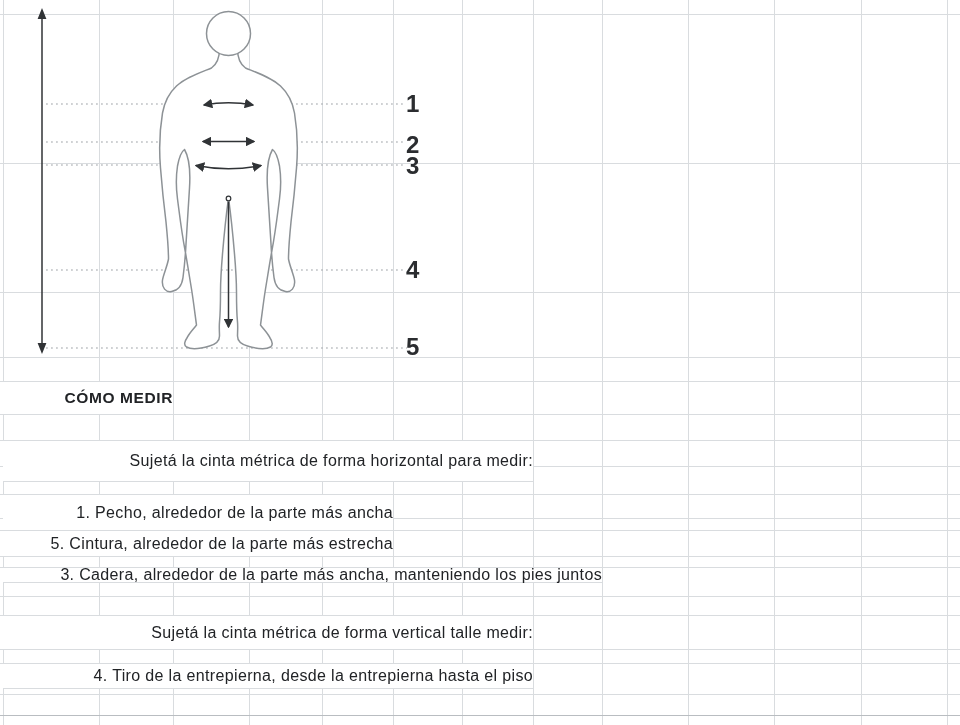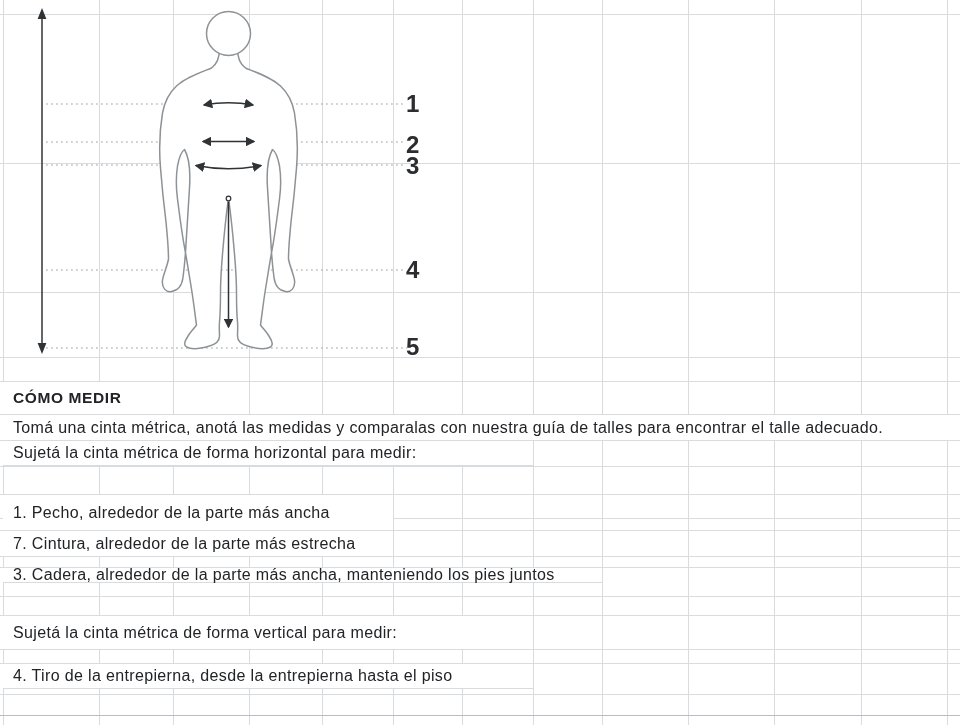"CÓMO MEDIR" .band { justify-content: none -> flex-end }
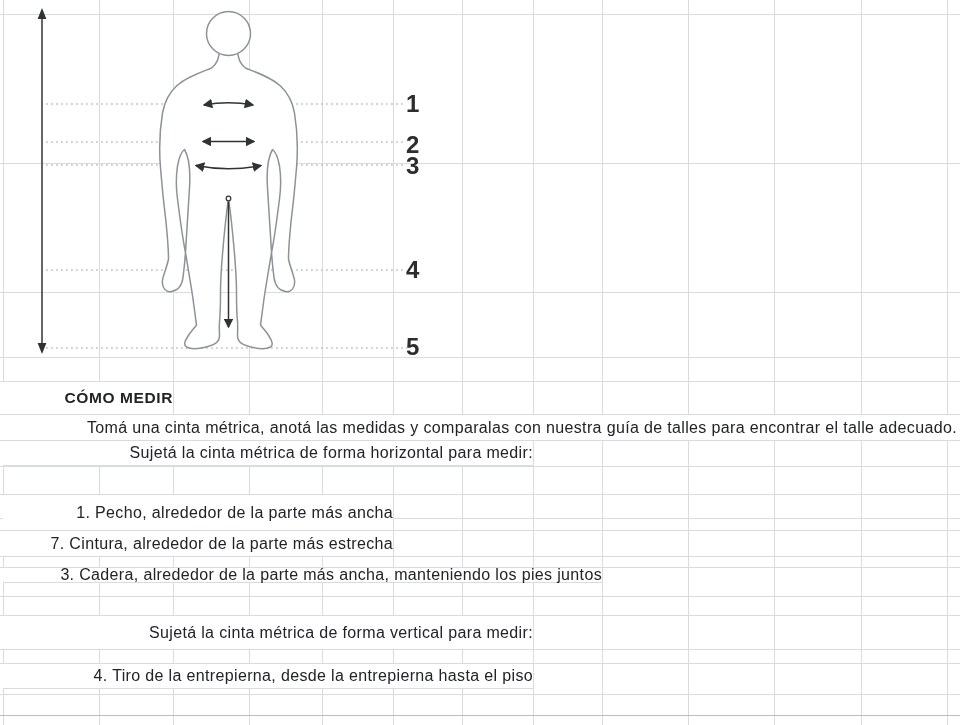"Tomá una cinta métrica, anotá" div.band { html: <div> <span>Tomá una cinta métrica, anotá las medidas y comparalas con nuestra guía de talles para encontrar el talle adecuado.</span> </div> -> none }
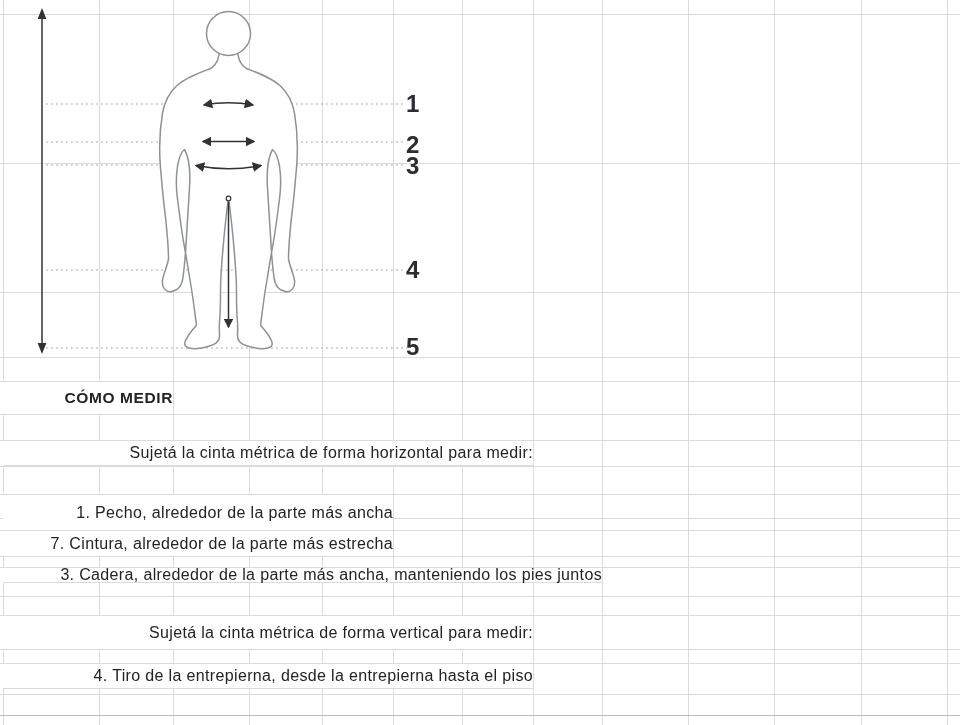"Sujetá la cinta métrica de forma horizontal" div.band { height: 26px -> 42px }
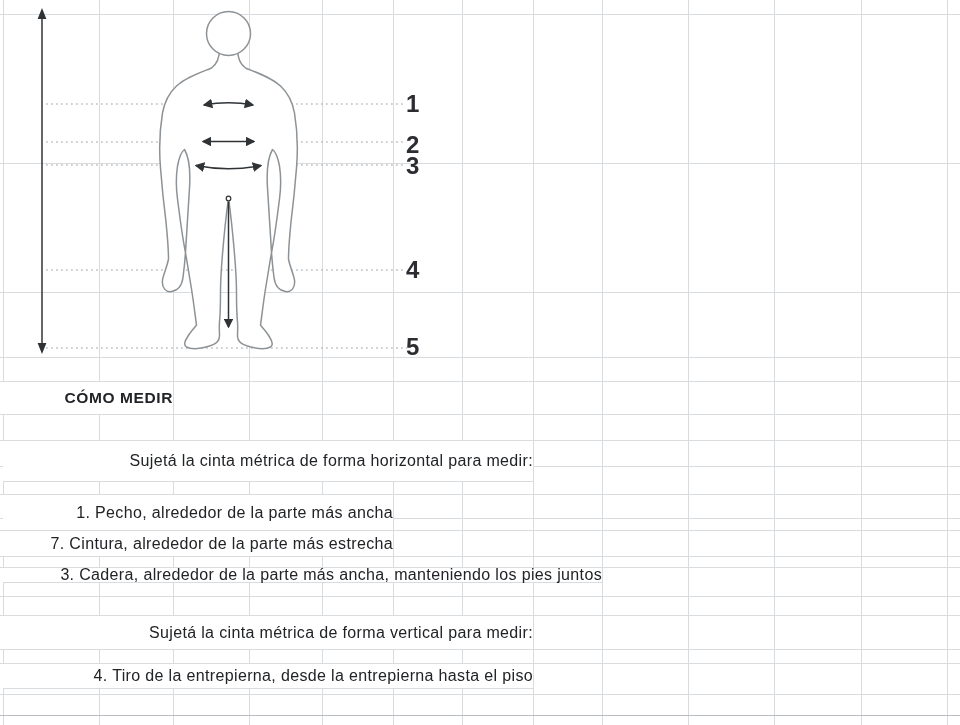"7. Cintura, alrededor de la" span { text: 7 -> 5 }
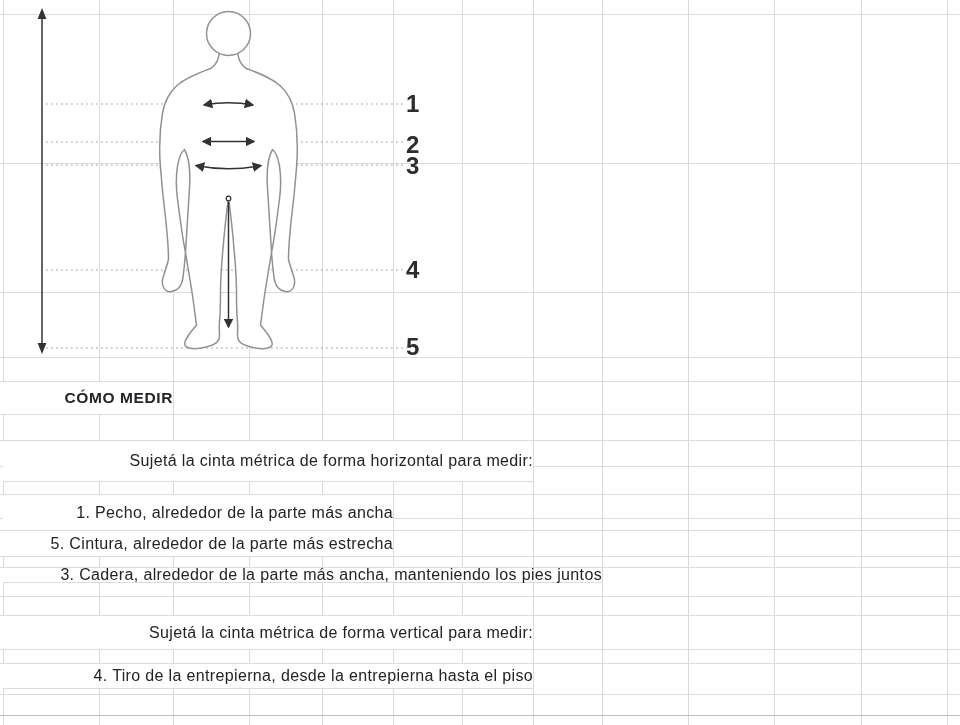"Sujetá la cinta métrica de forma vertical" span { text: para -> talle }
